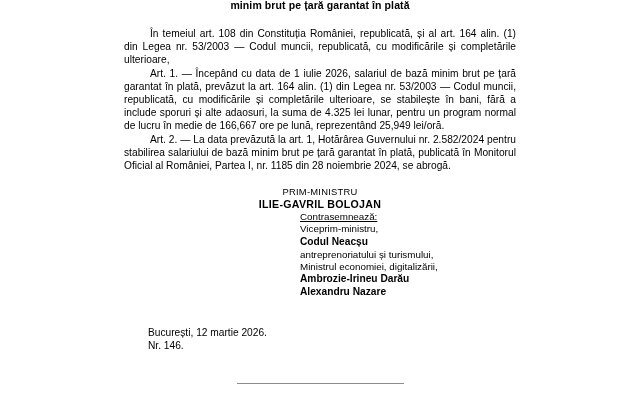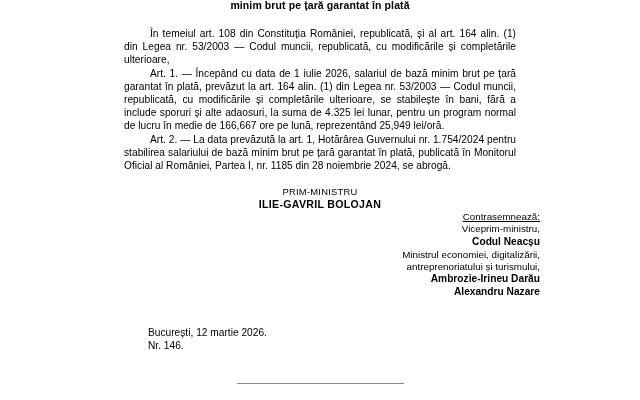"Art. 2. — La data" span { text: 1.754/2024 -> 2.582/2024 }
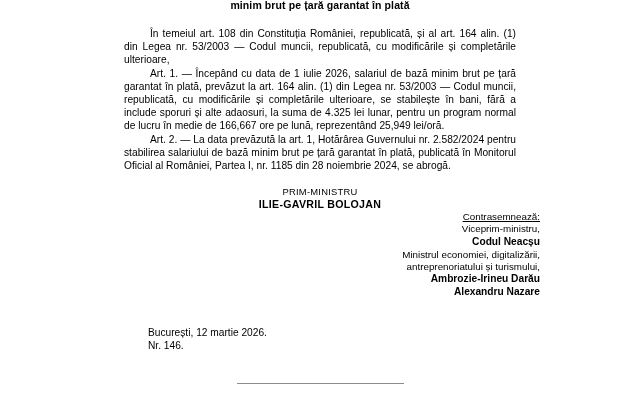"Contrasemnează:" .cs-block { text-align: right -> left }
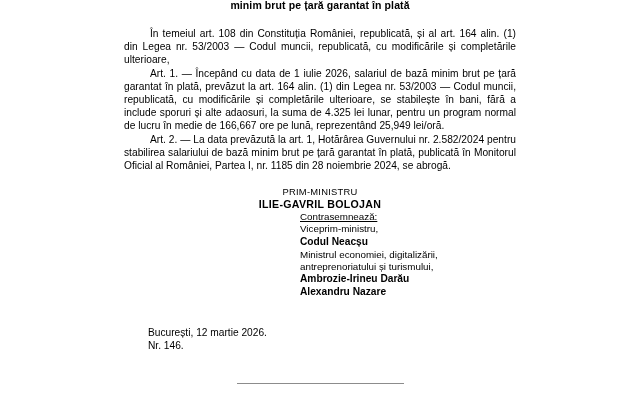"Ministrul economiei, digitalizării," div.cs-role { order: before "antreprenoriatului și turismului," -> after "antreprenoriatului și turismului," }
